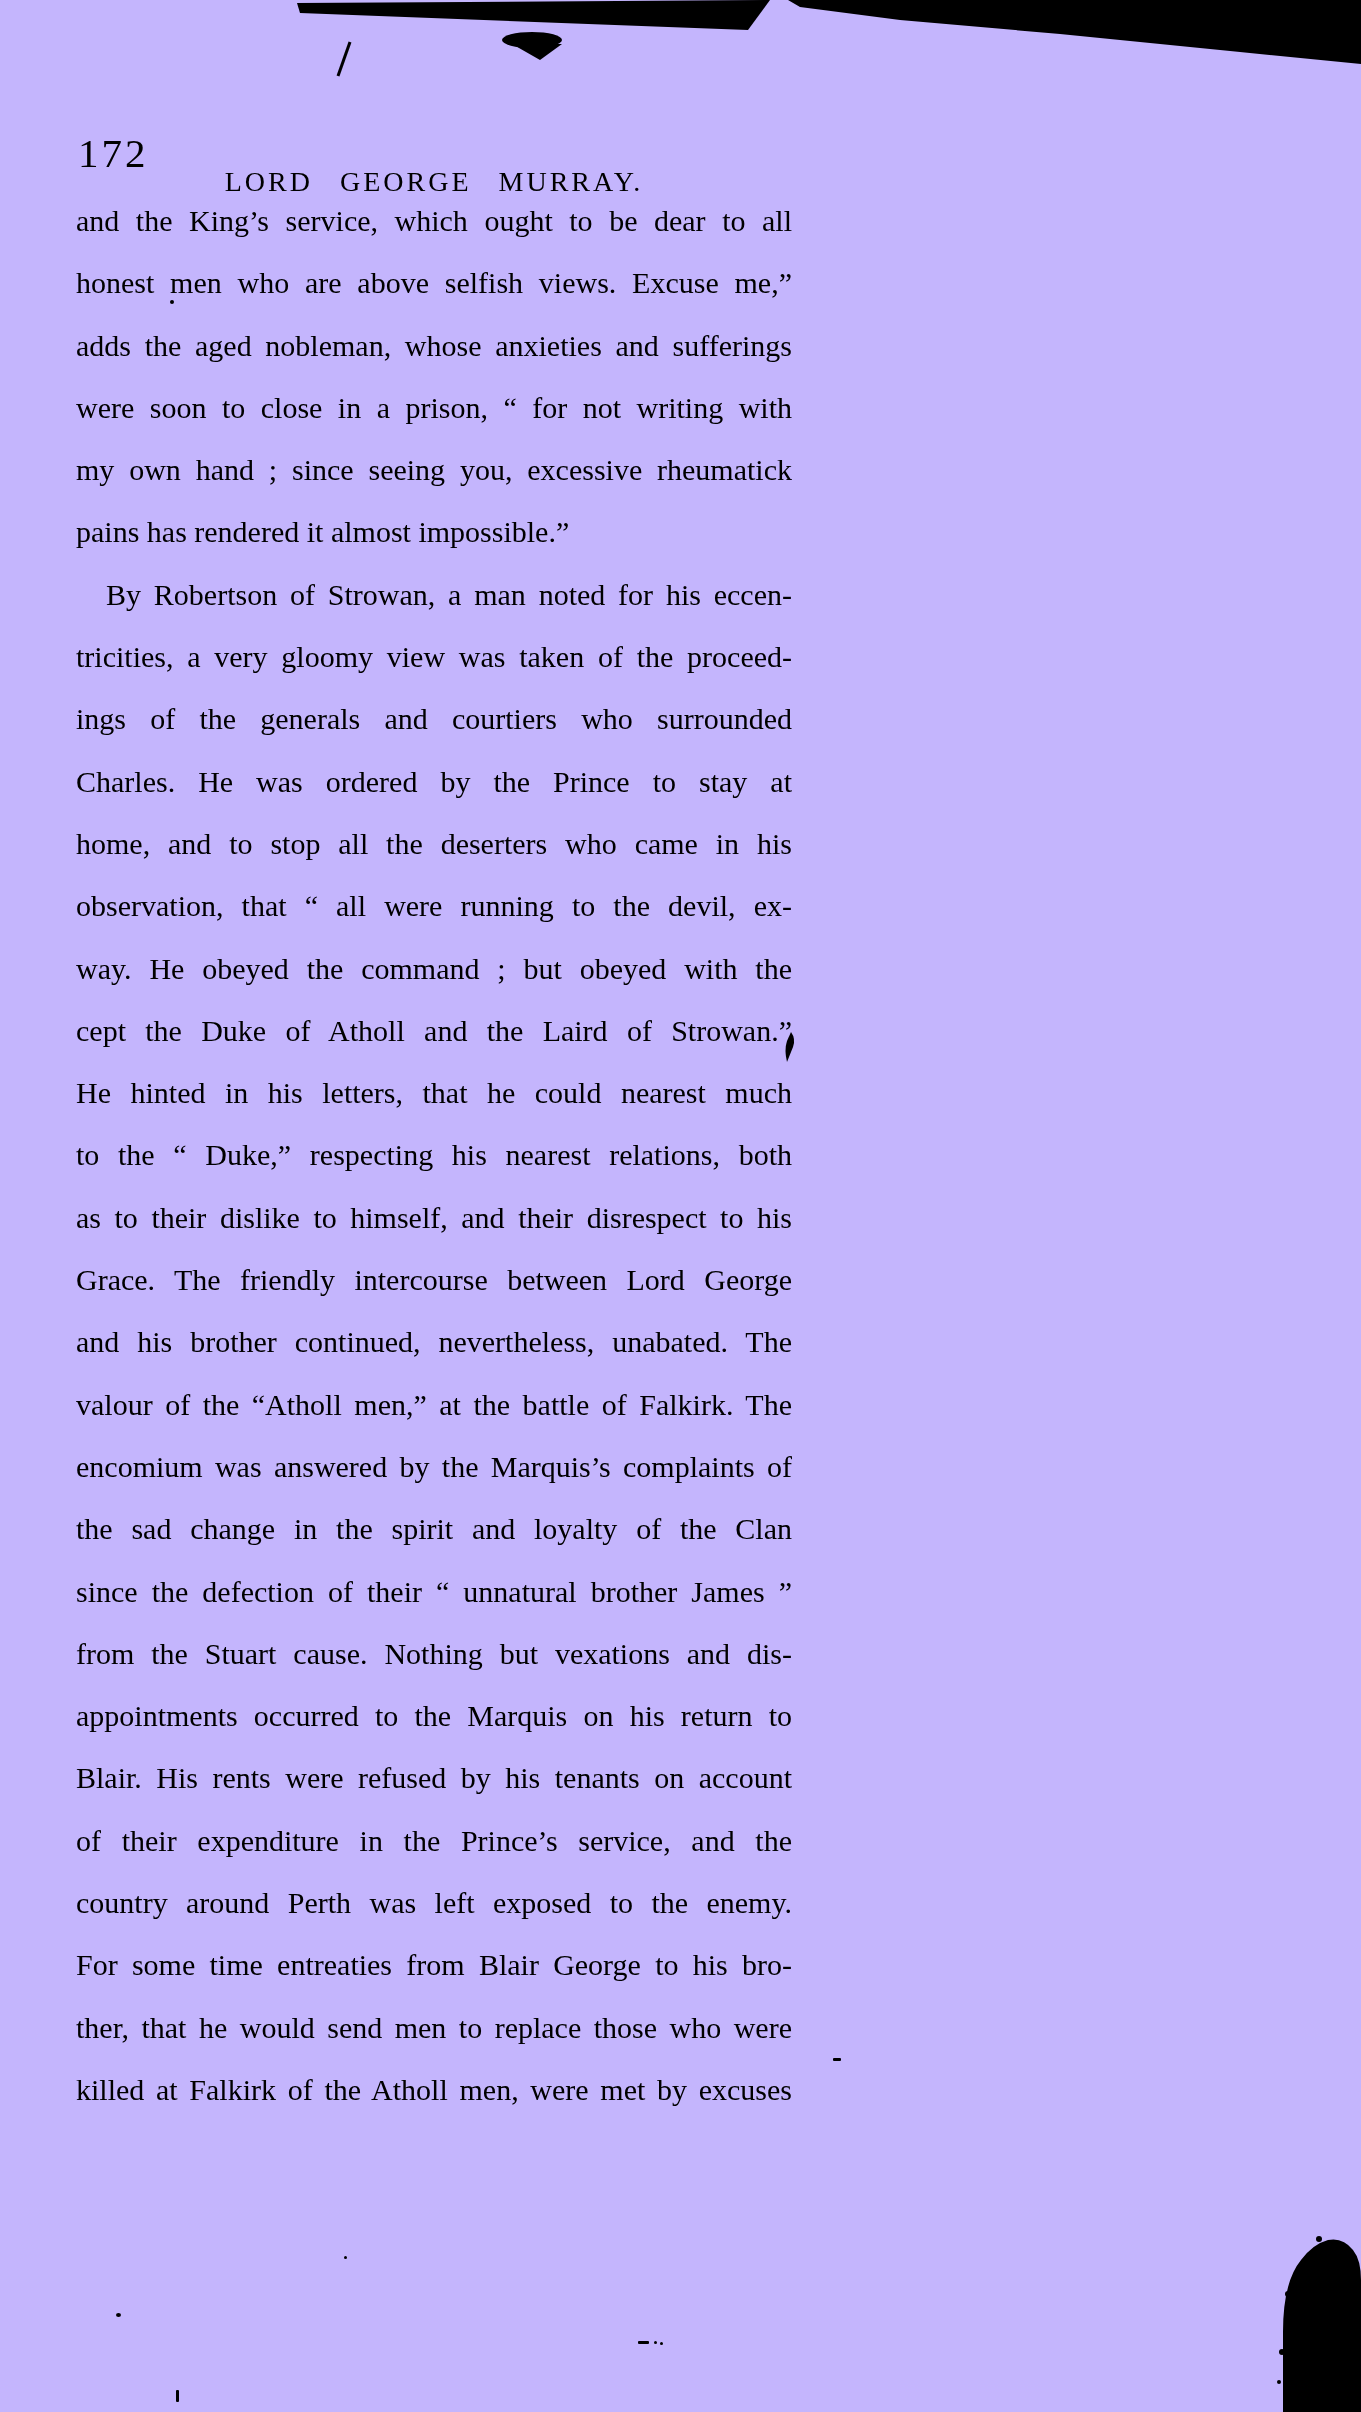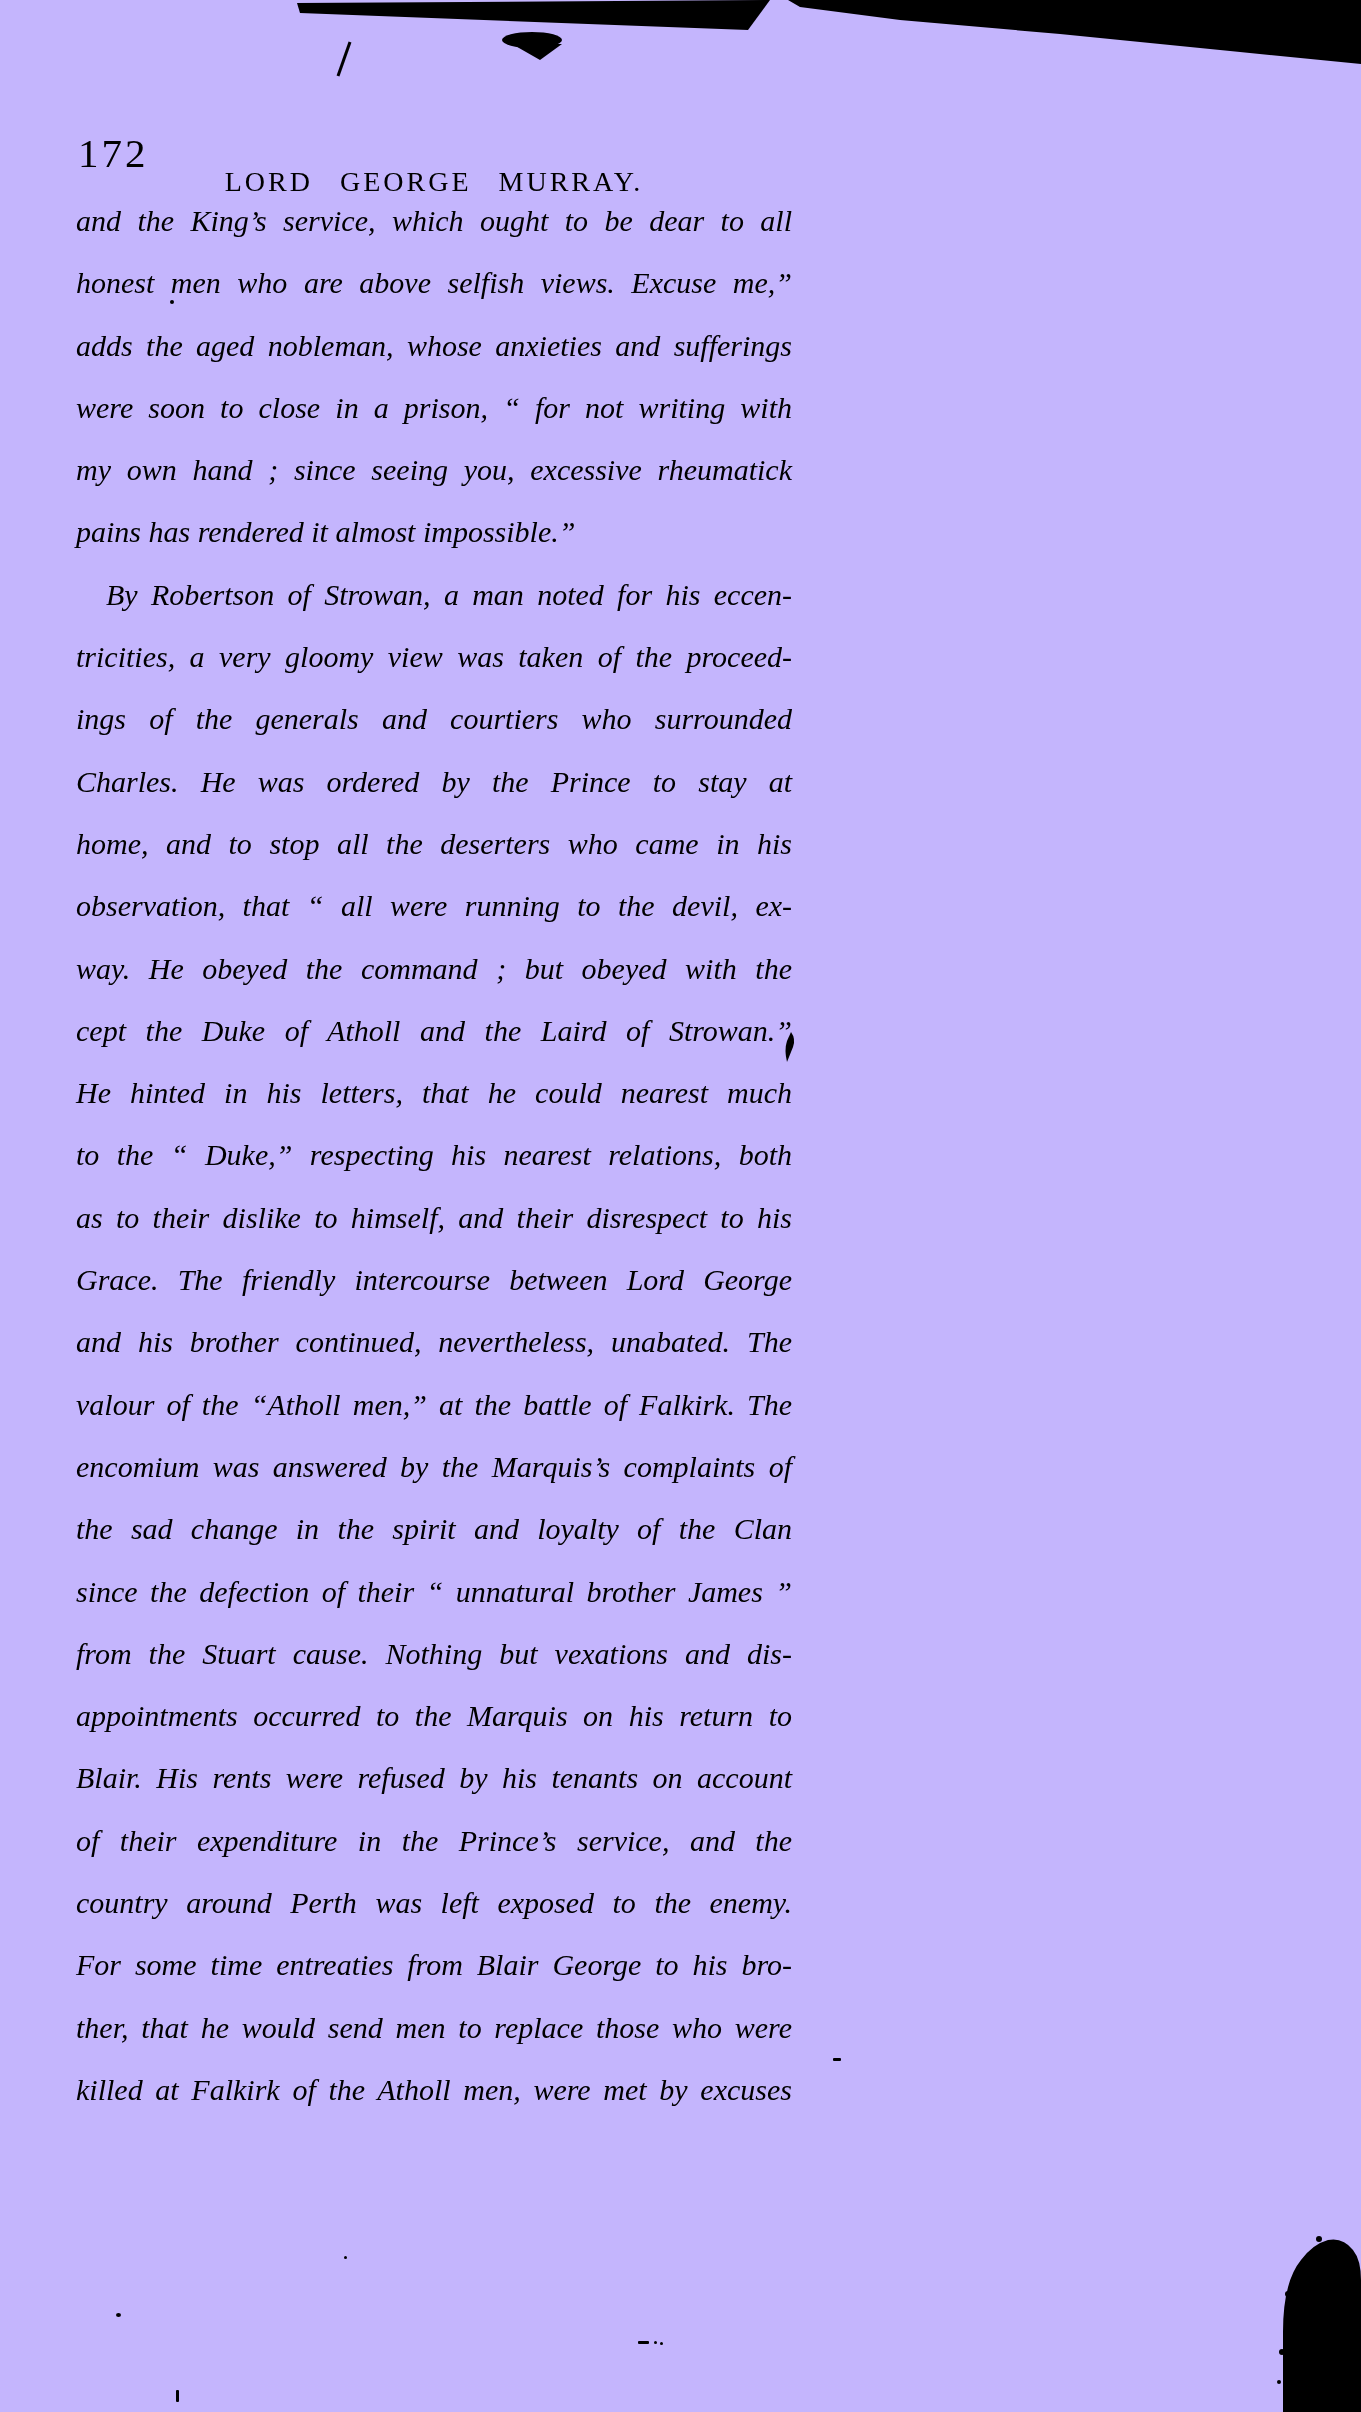"and the King’s service, which" .line { font-style: italic -> none }
